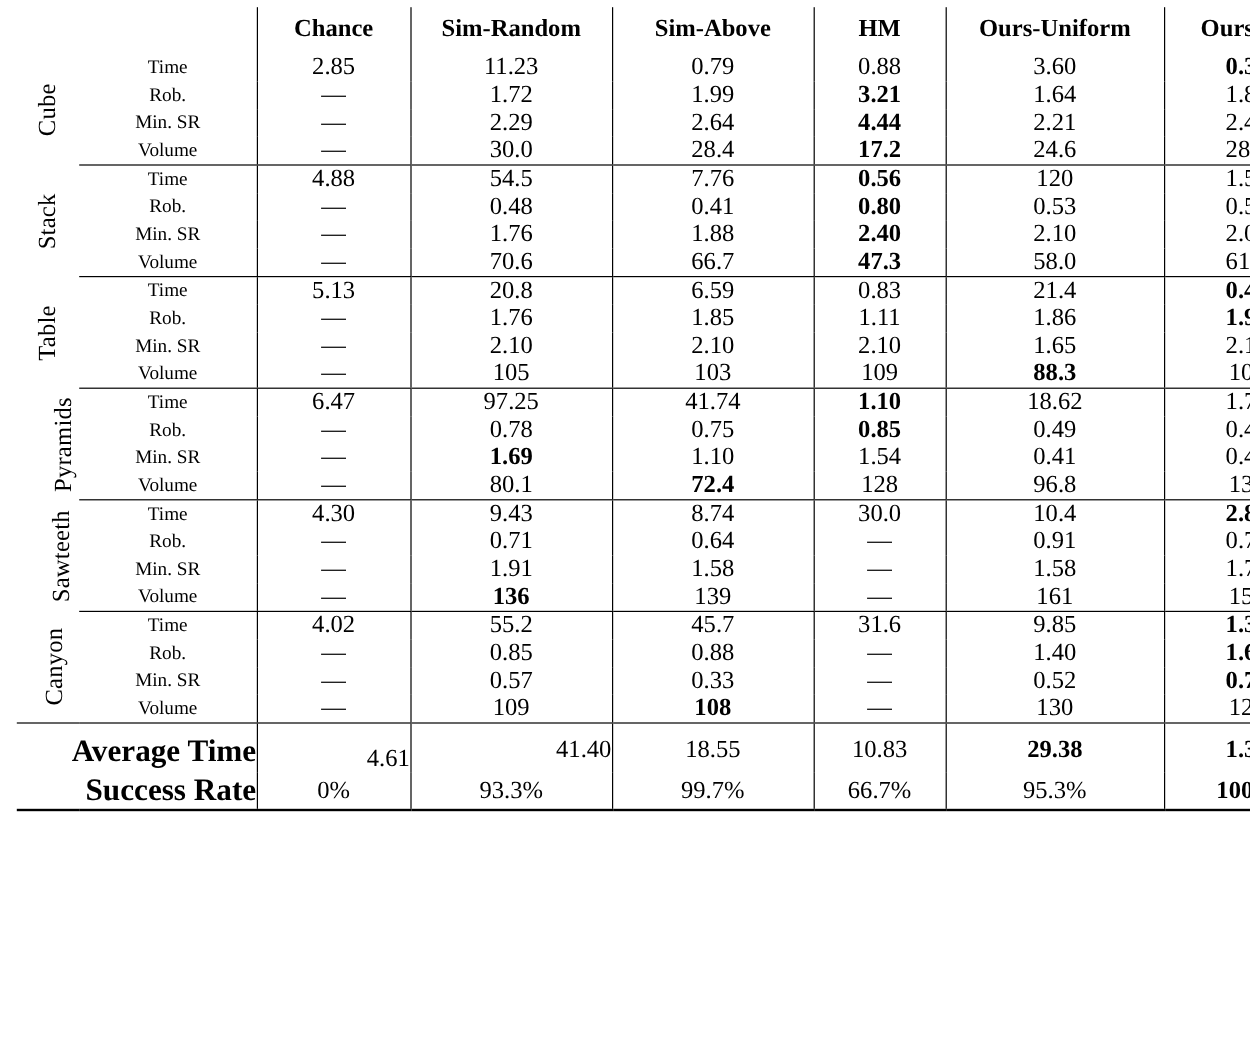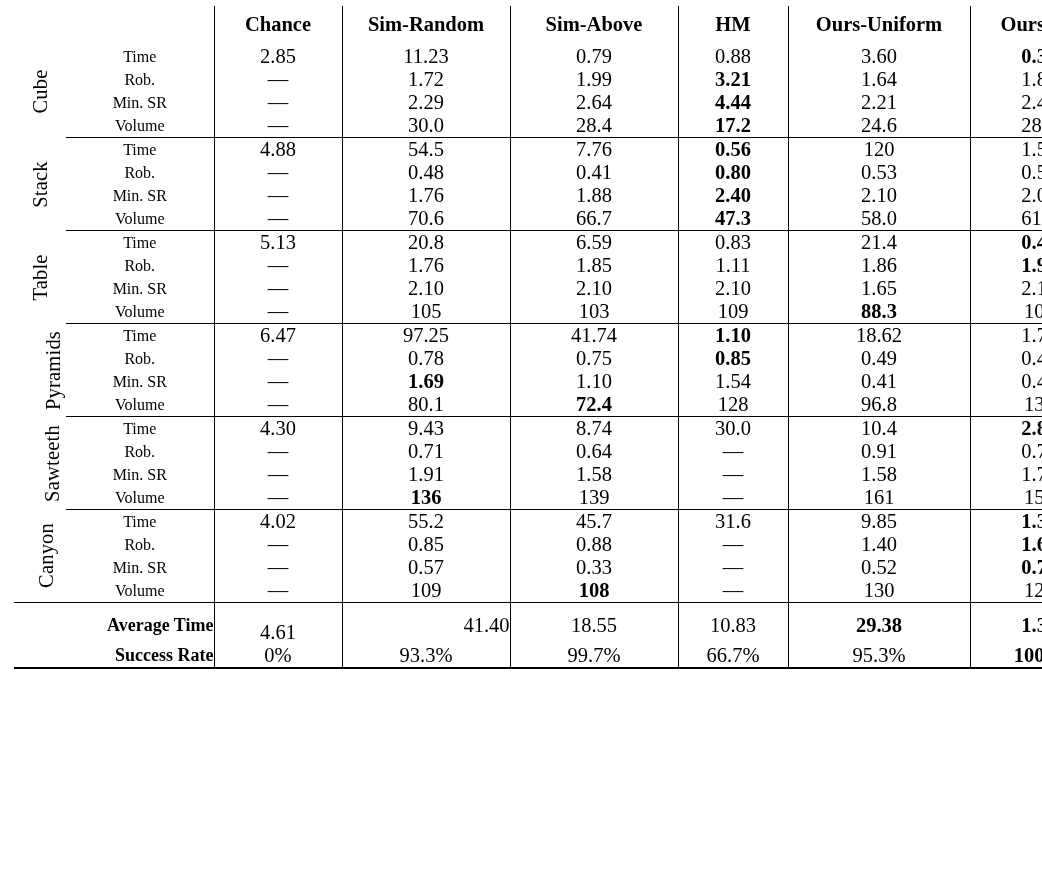"Average Time" td.summary-label { font-size: 18px -> 26px }
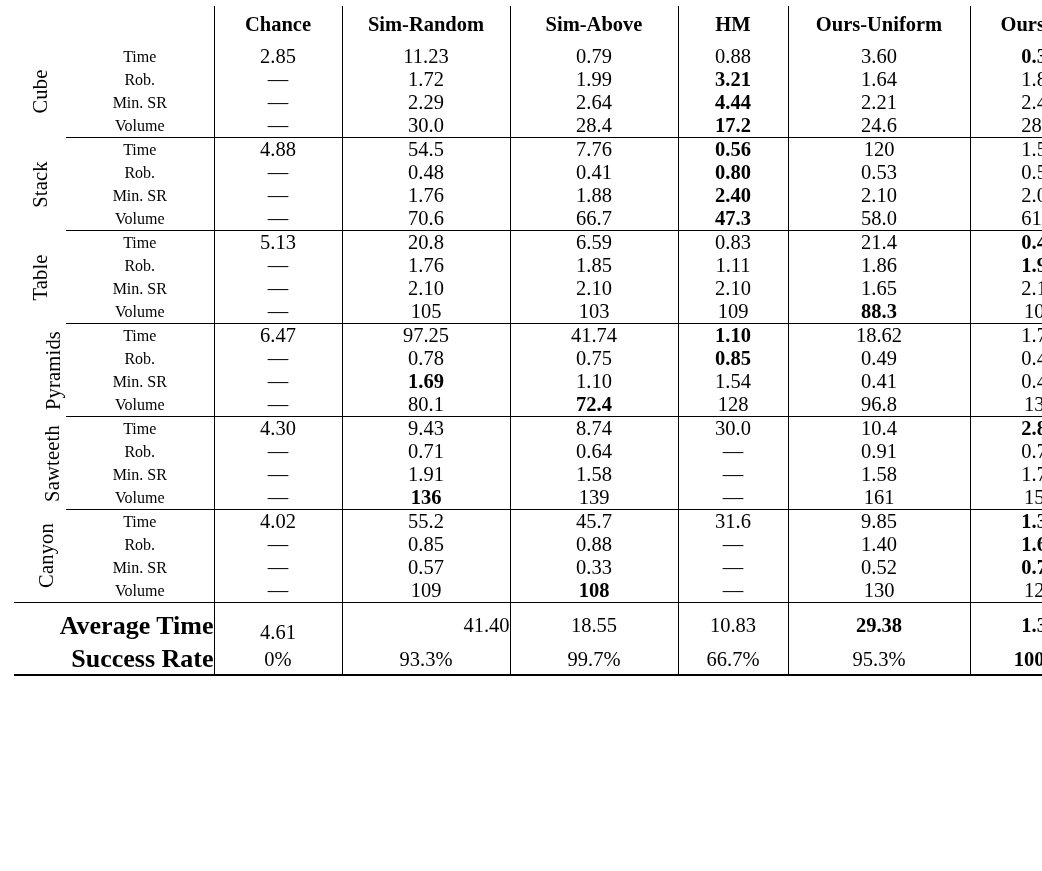"4.61" td.val { text-align: none -> right }
